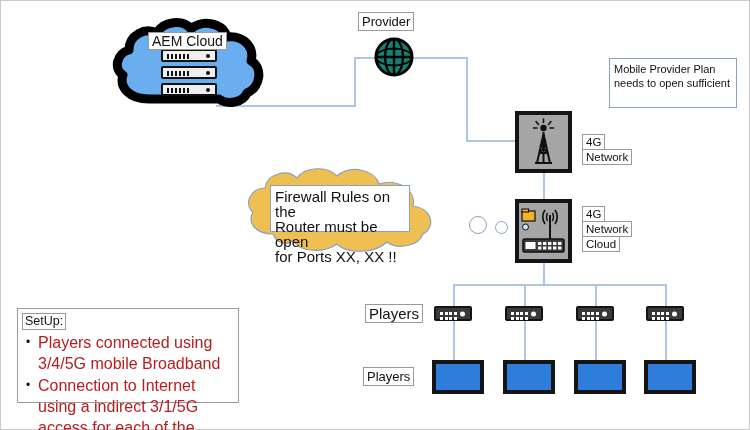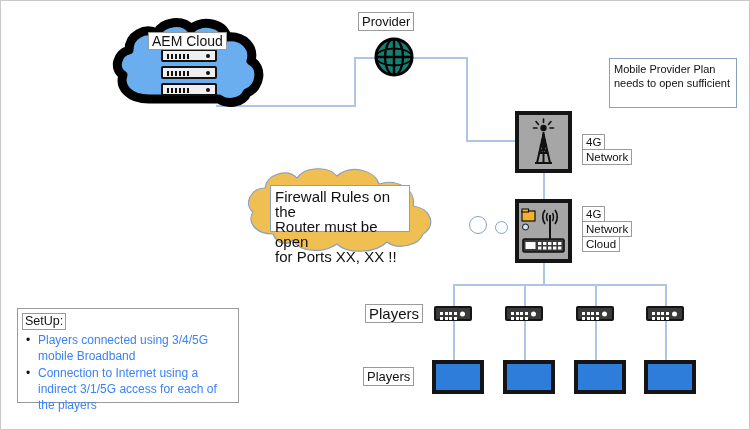"Players connected using 3/4/5G mobile" .setup-list li { color: #3b82f6 -> #b91c1c; font-size: 12px -> 16px; line-height: 16px -> 21px }
